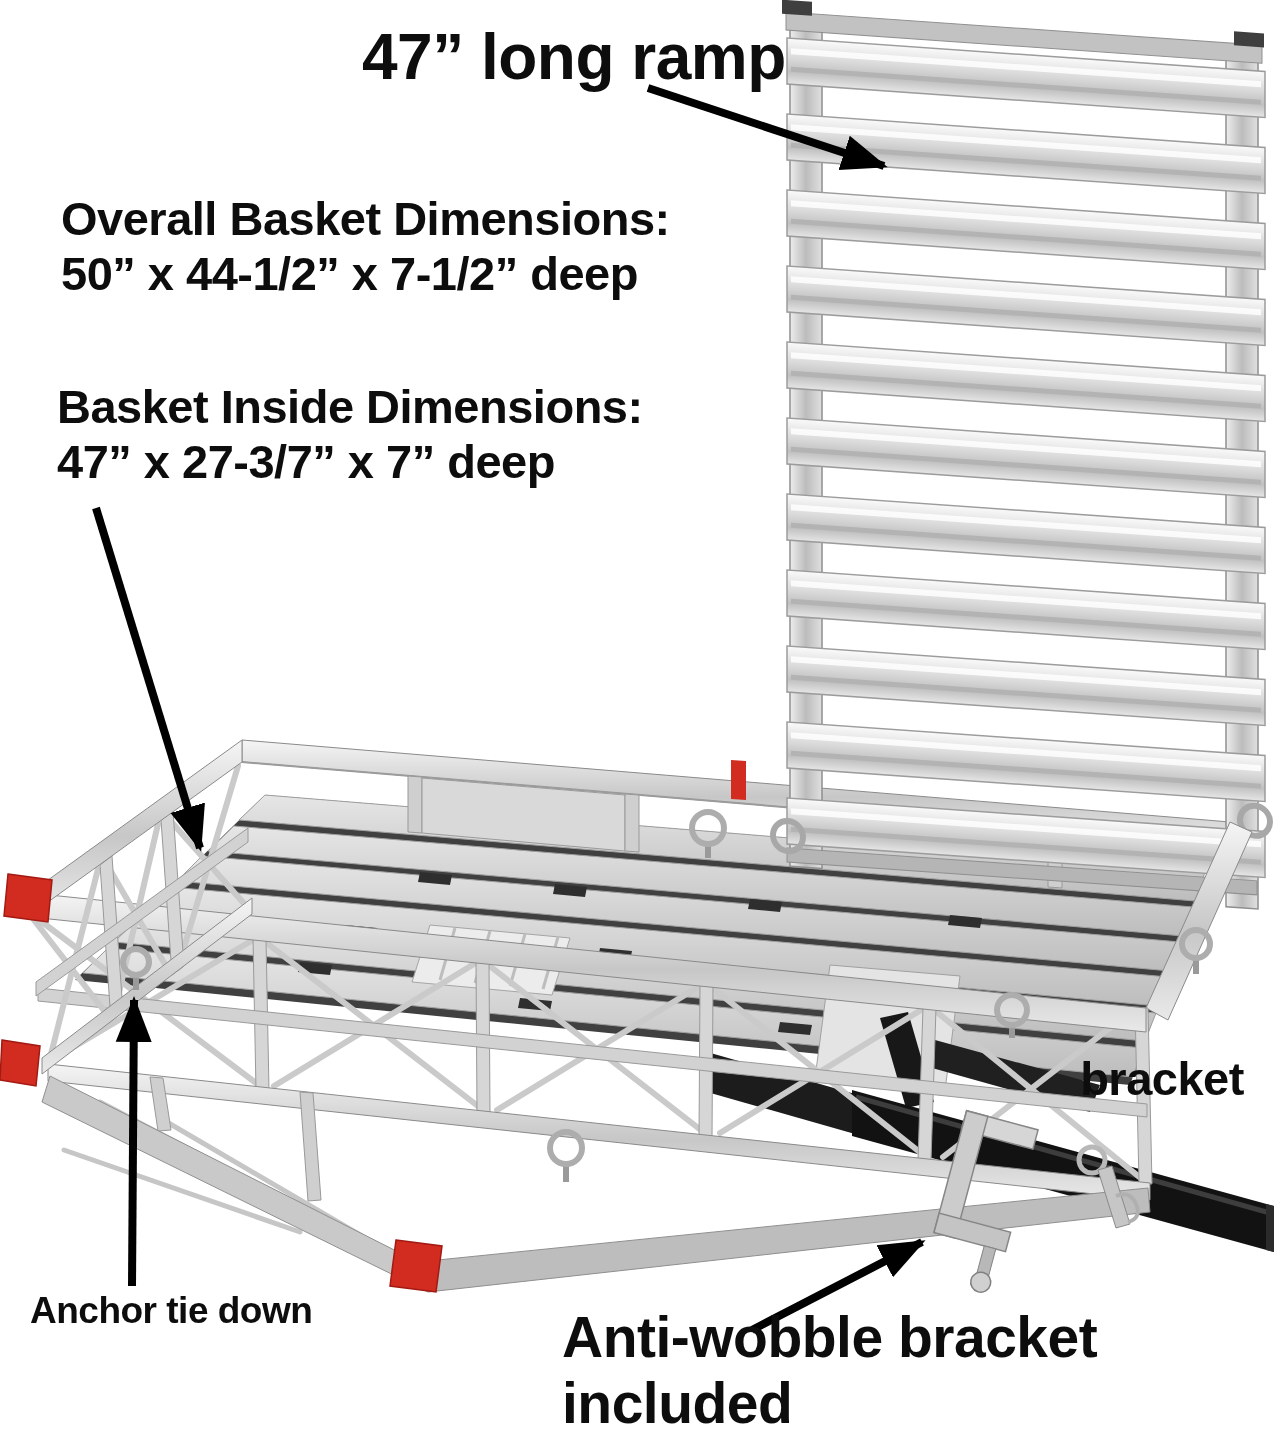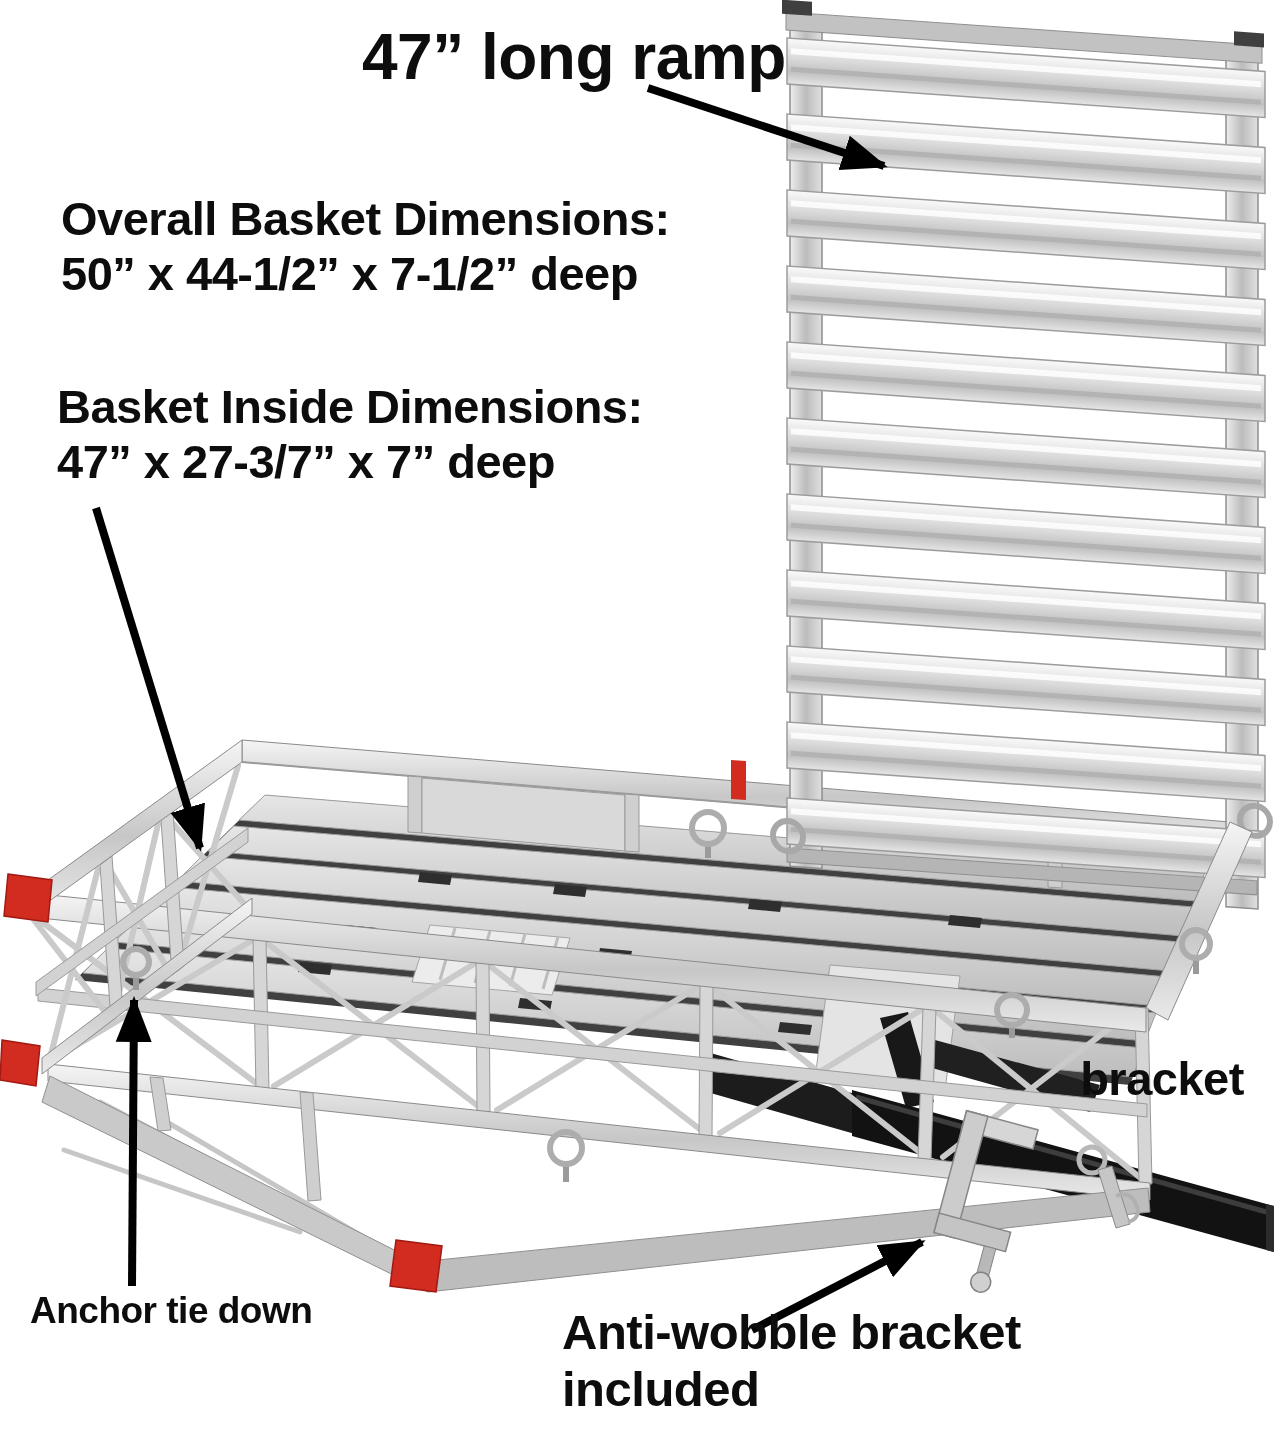"Anti-wobble bracket" .ann-bracket { font-size: 49px -> 57px }
